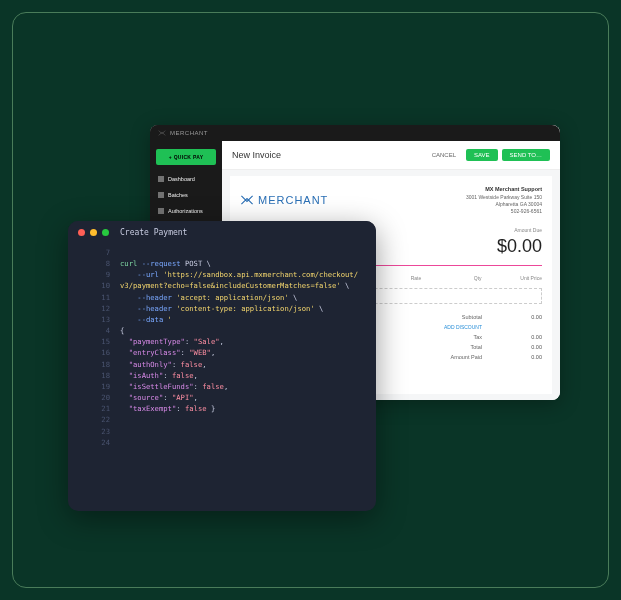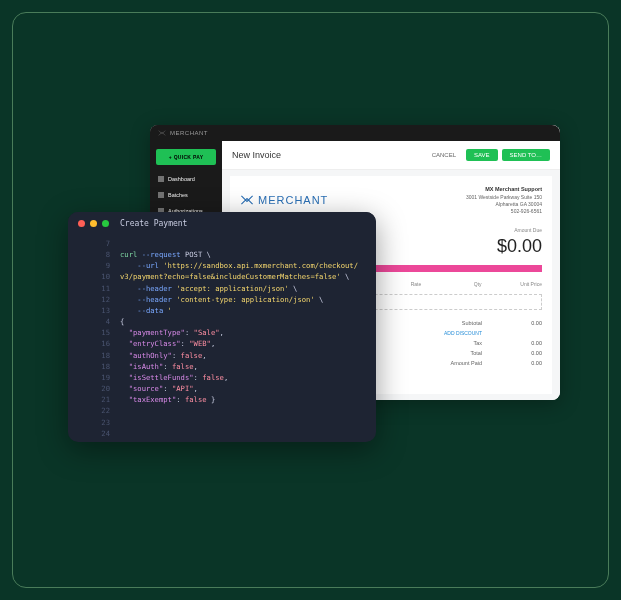"Create Payment" .editor { height: 230px -> 290px; top: 212px -> 221px }
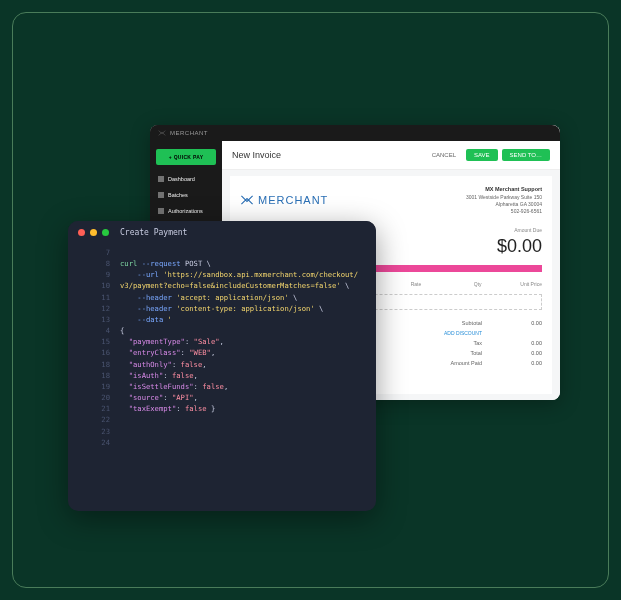"$0.00" .inv-row { border-bottom: 7px solid #ec4899 -> 1px solid #ec4899 }
